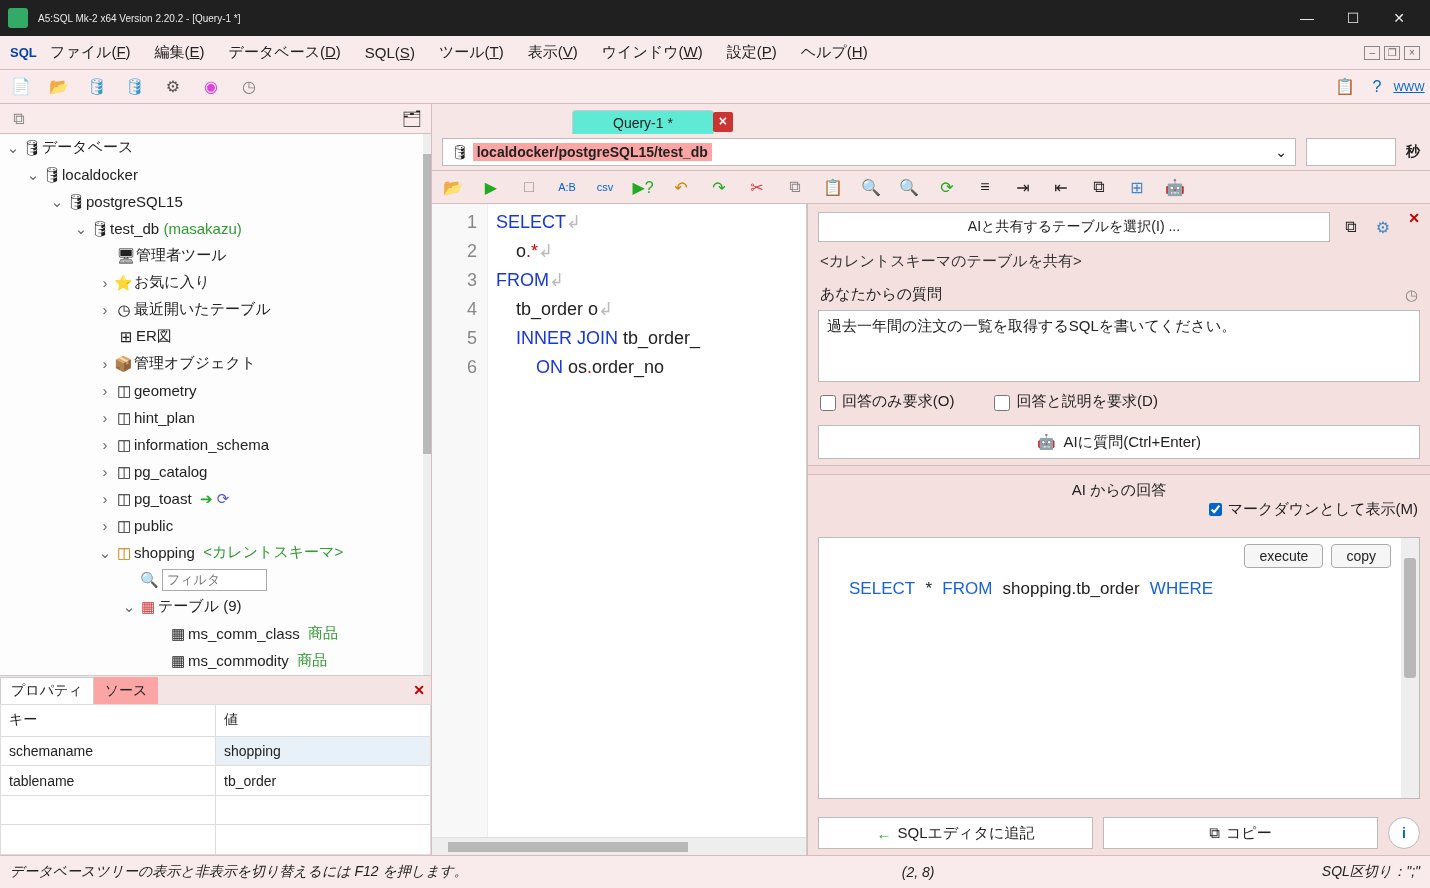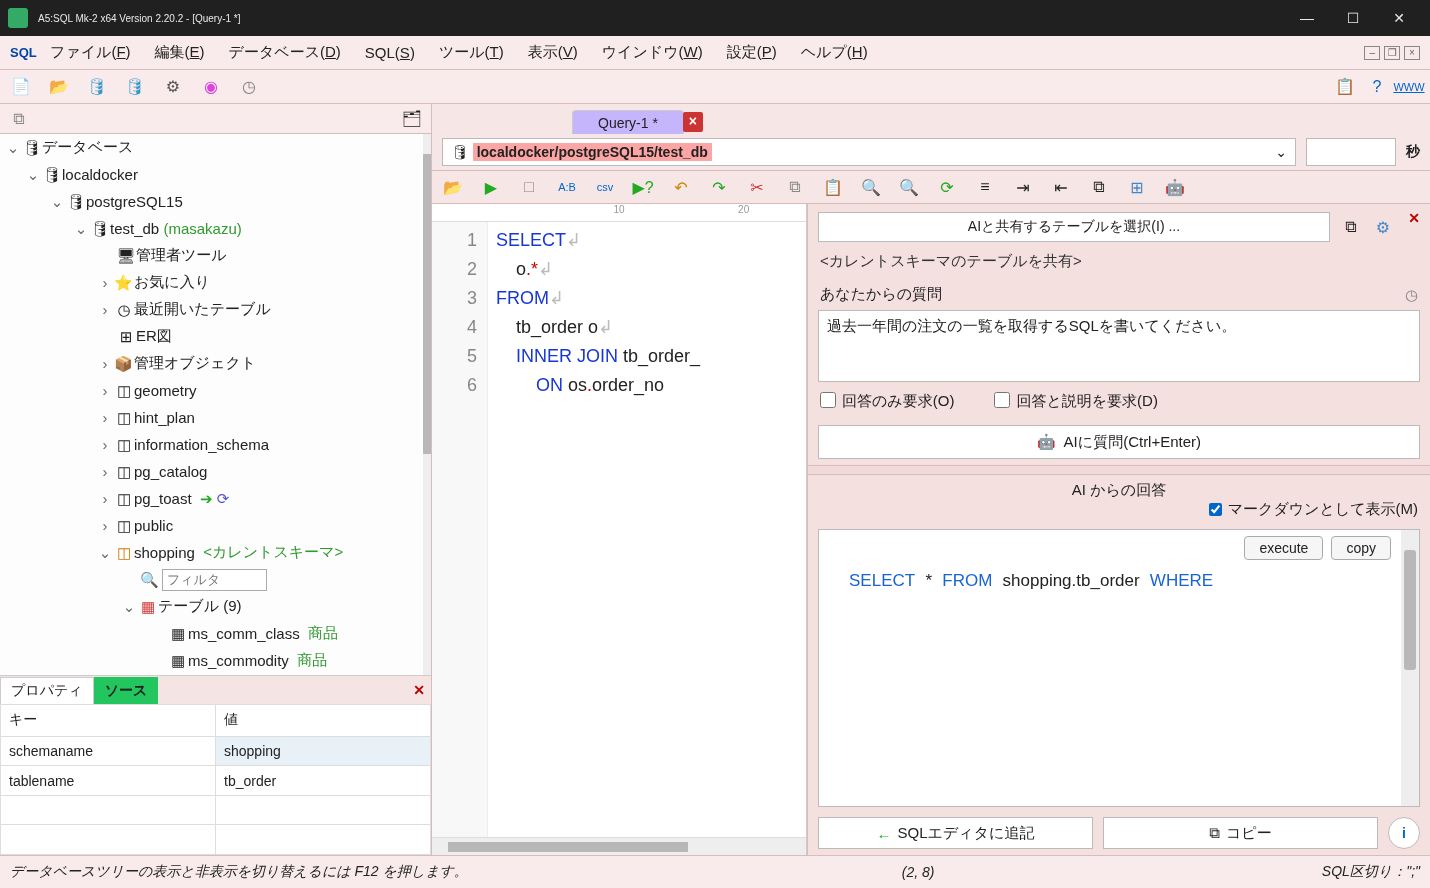"Query-1 *" .tabbar .tab { background: #c4b5fd -> #5eead4; padding: 4px 25px -> 4px 40px }
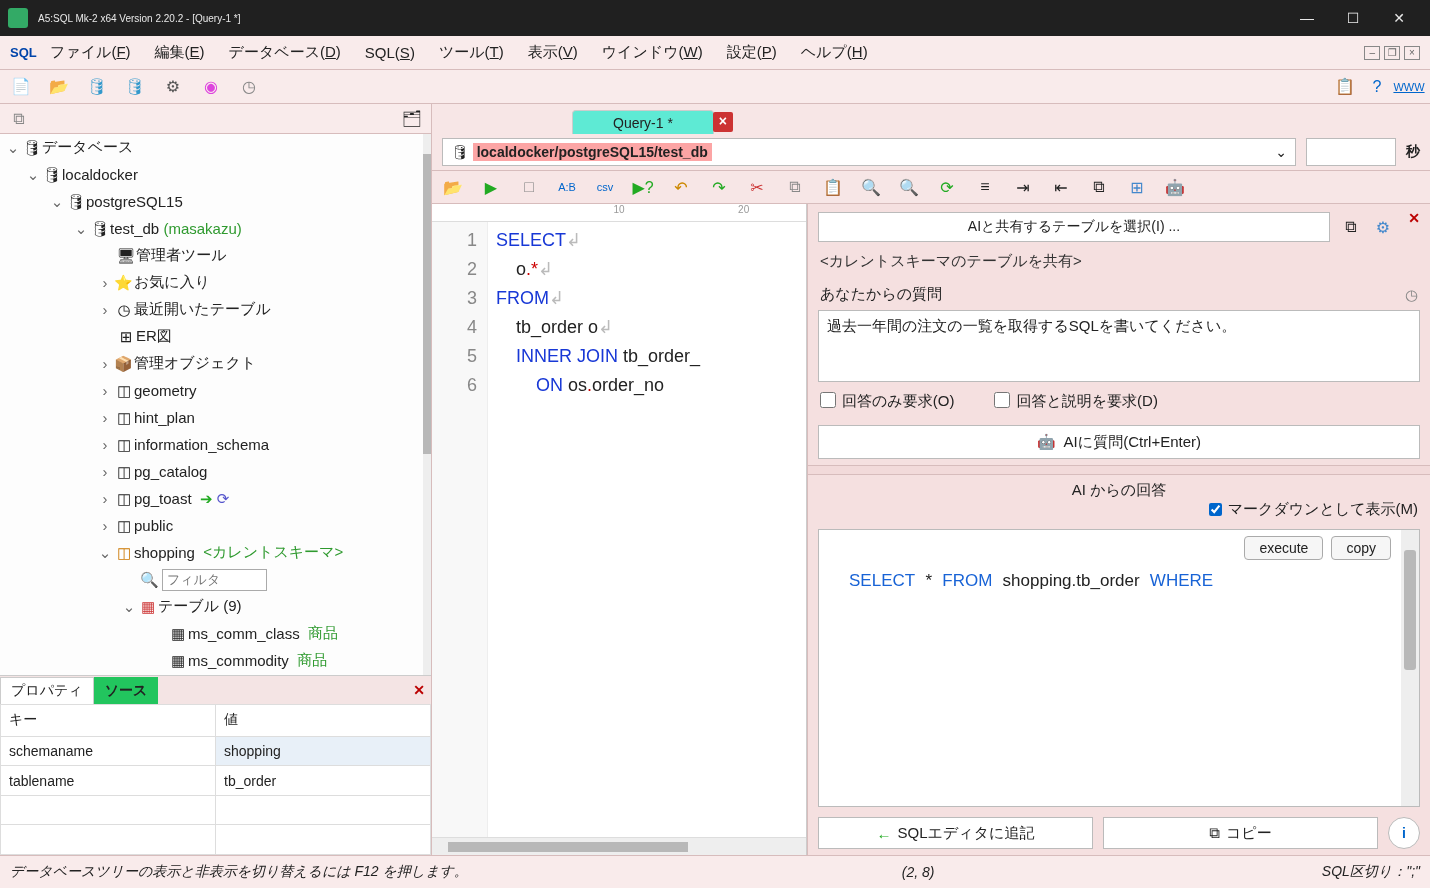"10" div.ruler { html: <div> <span></span> <span>10</span> <span>20</span> </div> -> none }
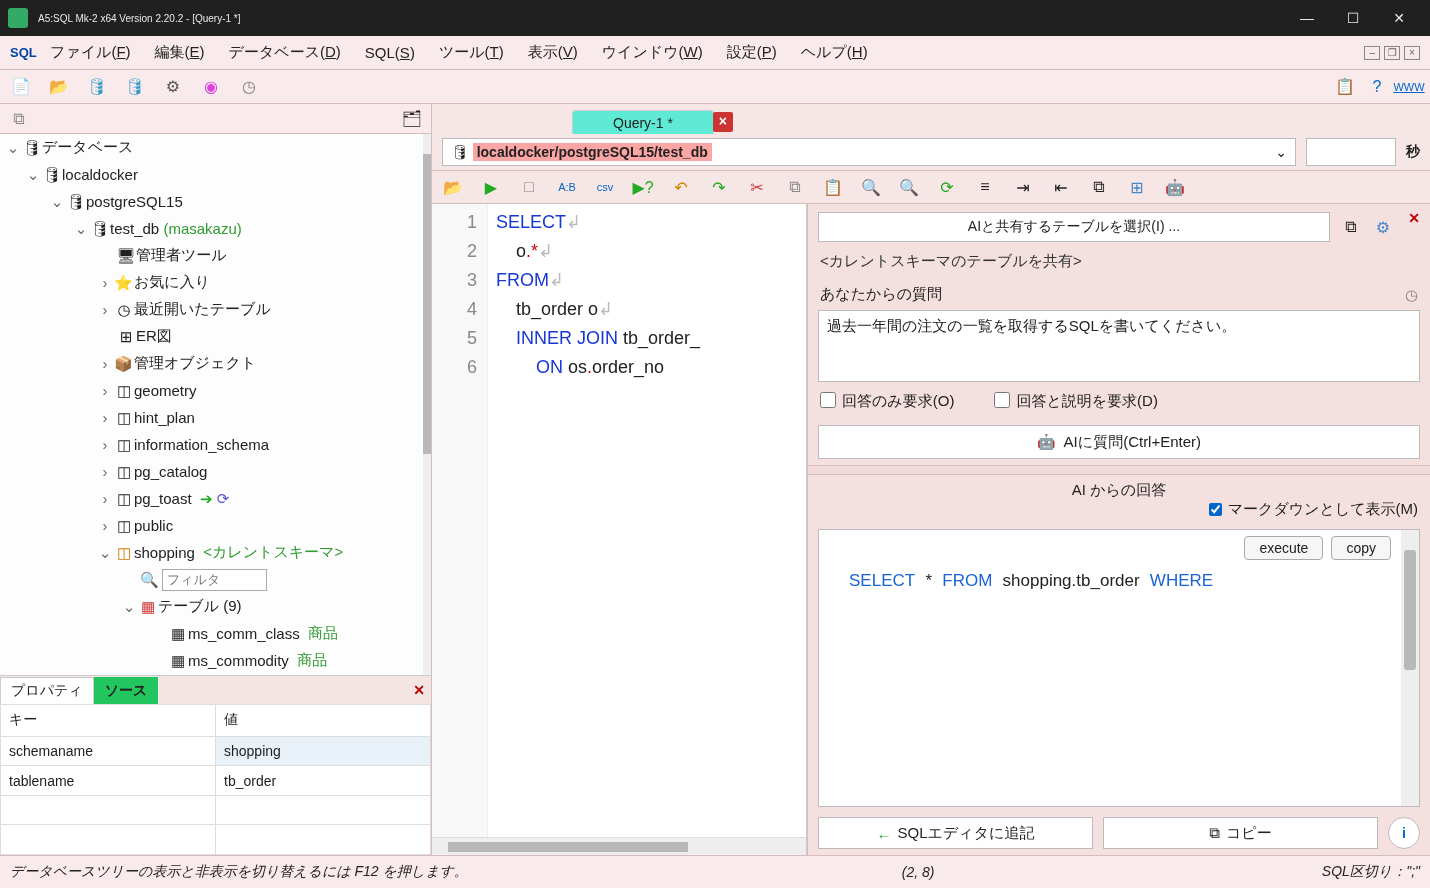"回答のみ要求(O)" .ckrow label { align-items: flex-start -> flex-end }
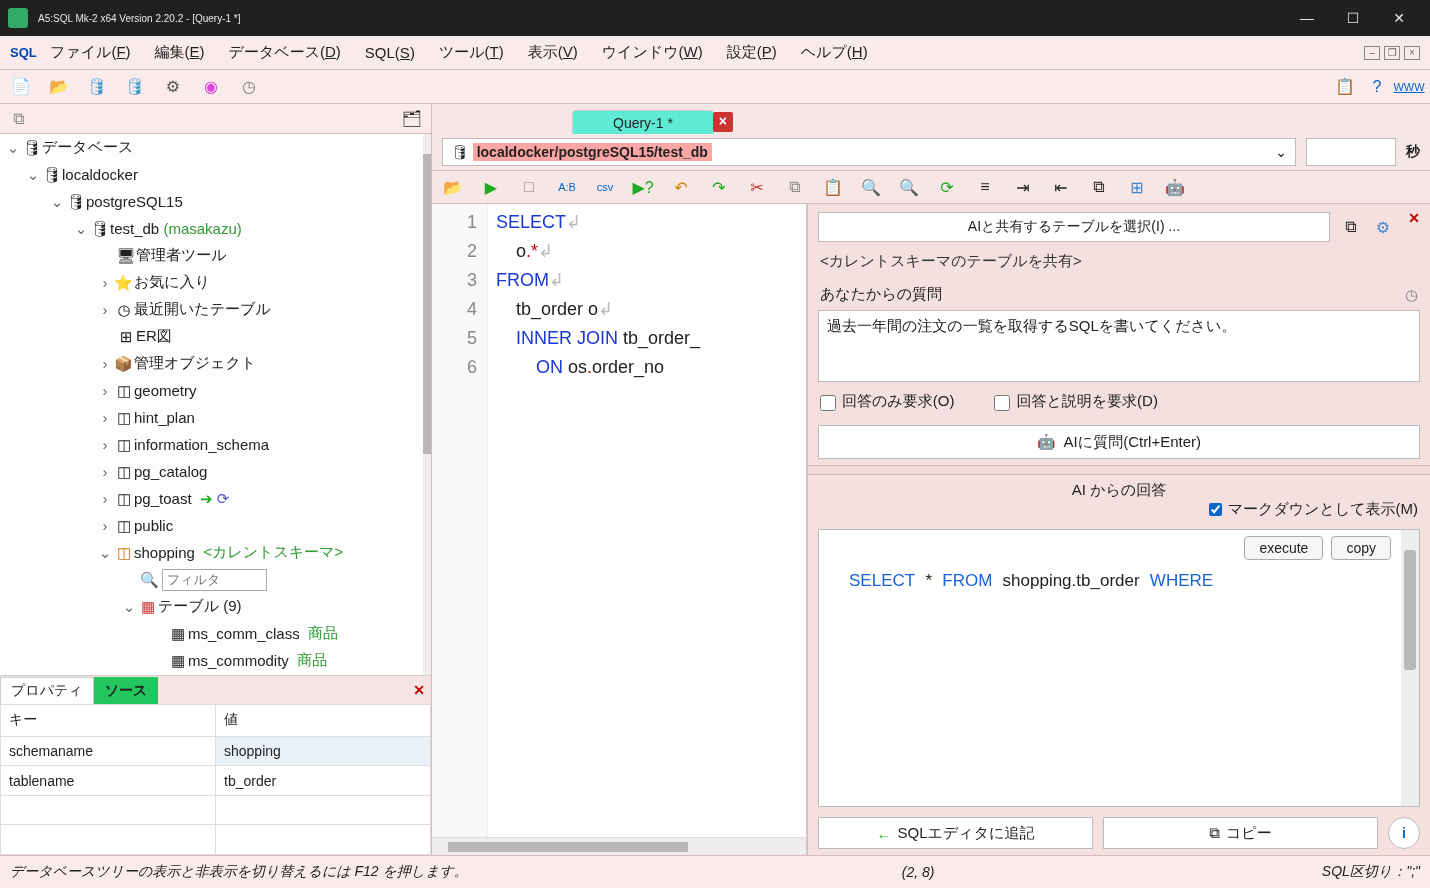"execute" .ansbox { margin: 4px 10px -> 12px 10px }
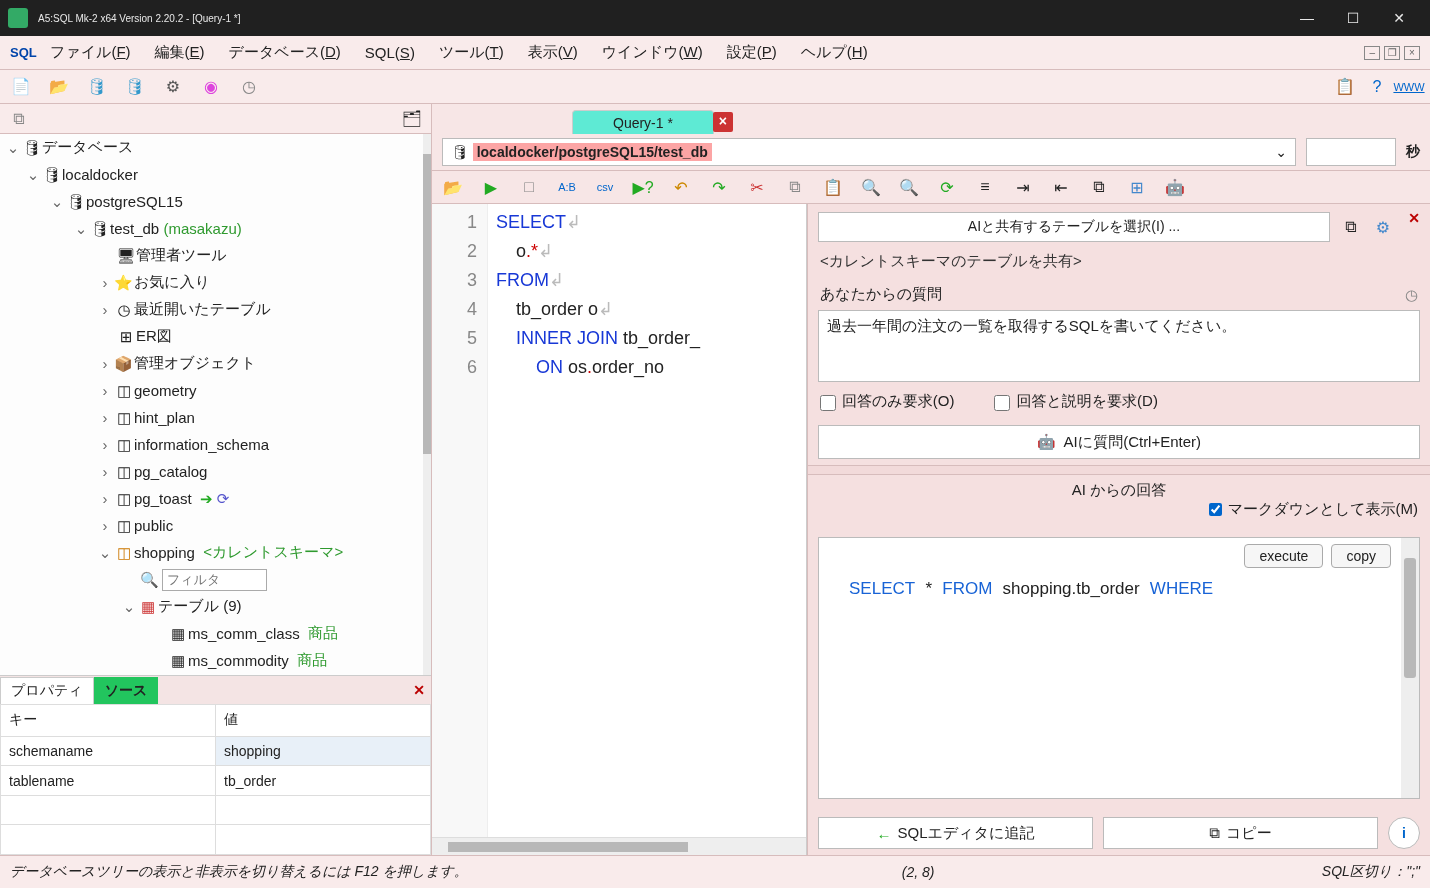"ソース" .ptab.inact { background: #22c55e -> #fca5a5; font-weight: bold -> none }
